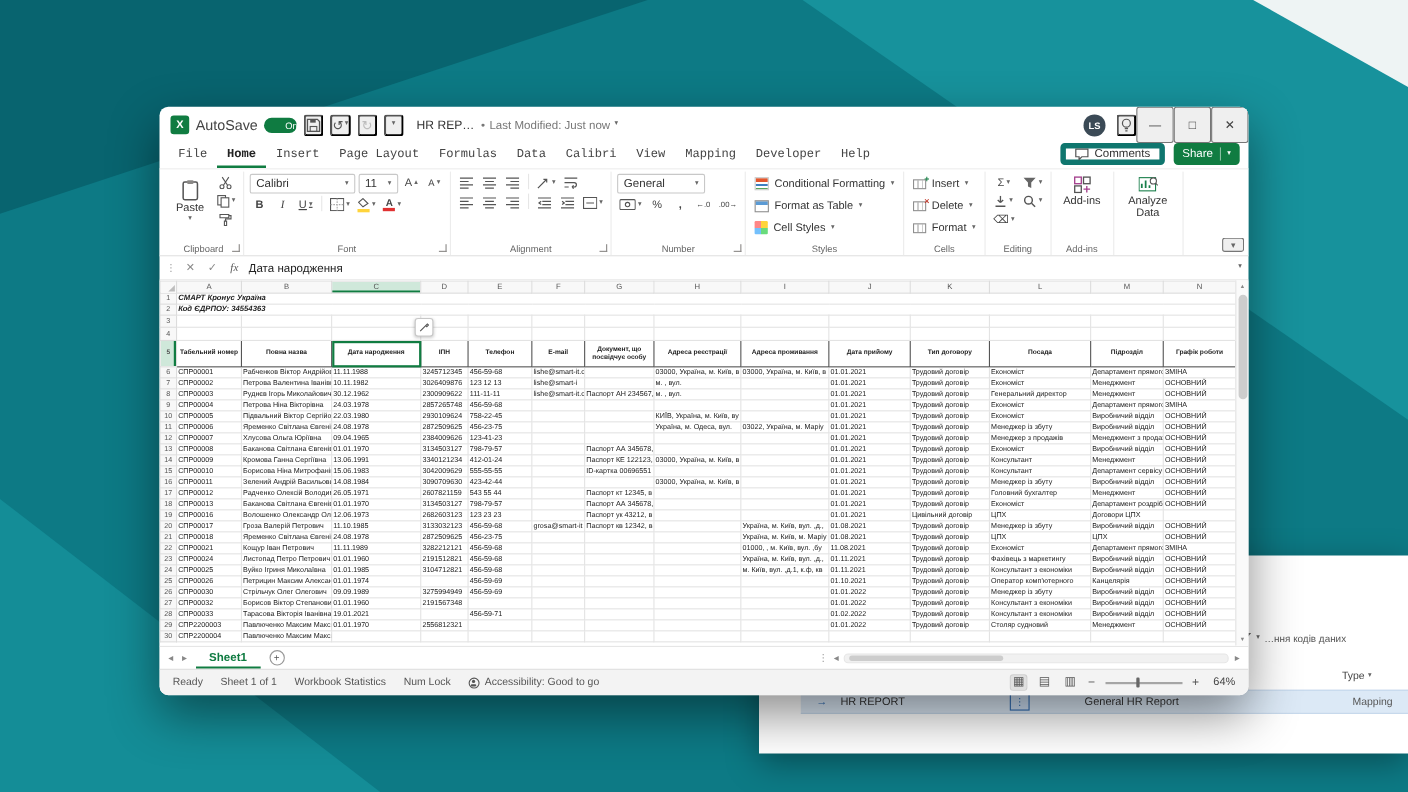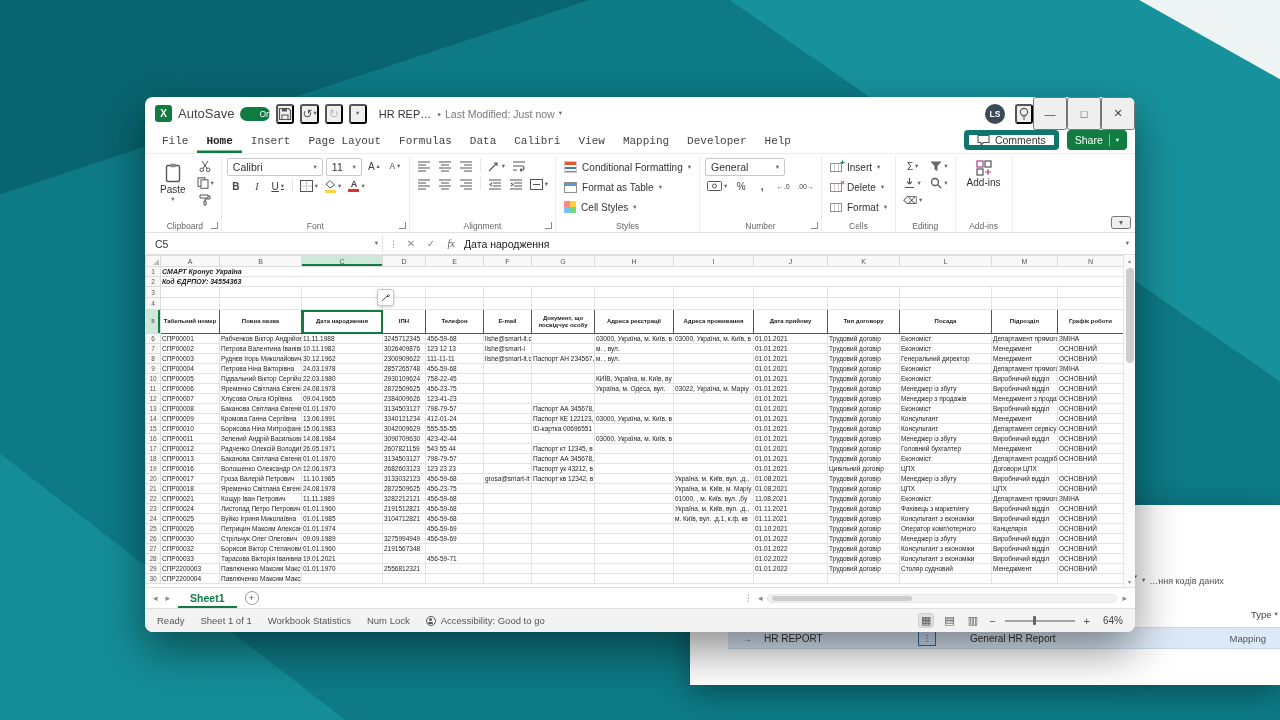"Conditional Formatting" div.rgroup { order: before "General" -> after "General" }
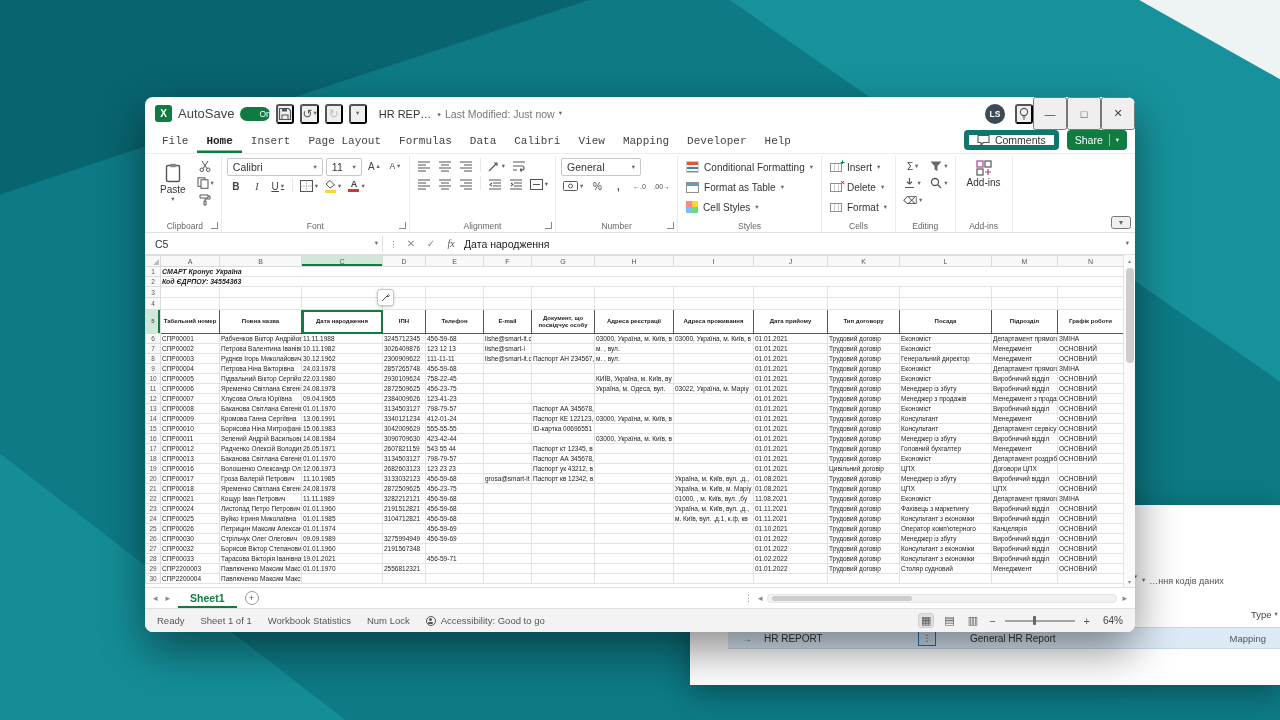"Analyze Data" div.rgroup { html: none -> <div> <button> <svg> <rect></rect> <path></path> <circle></circle> <path></path> </svg> <span>Analyze Data</span> </button> </div> }
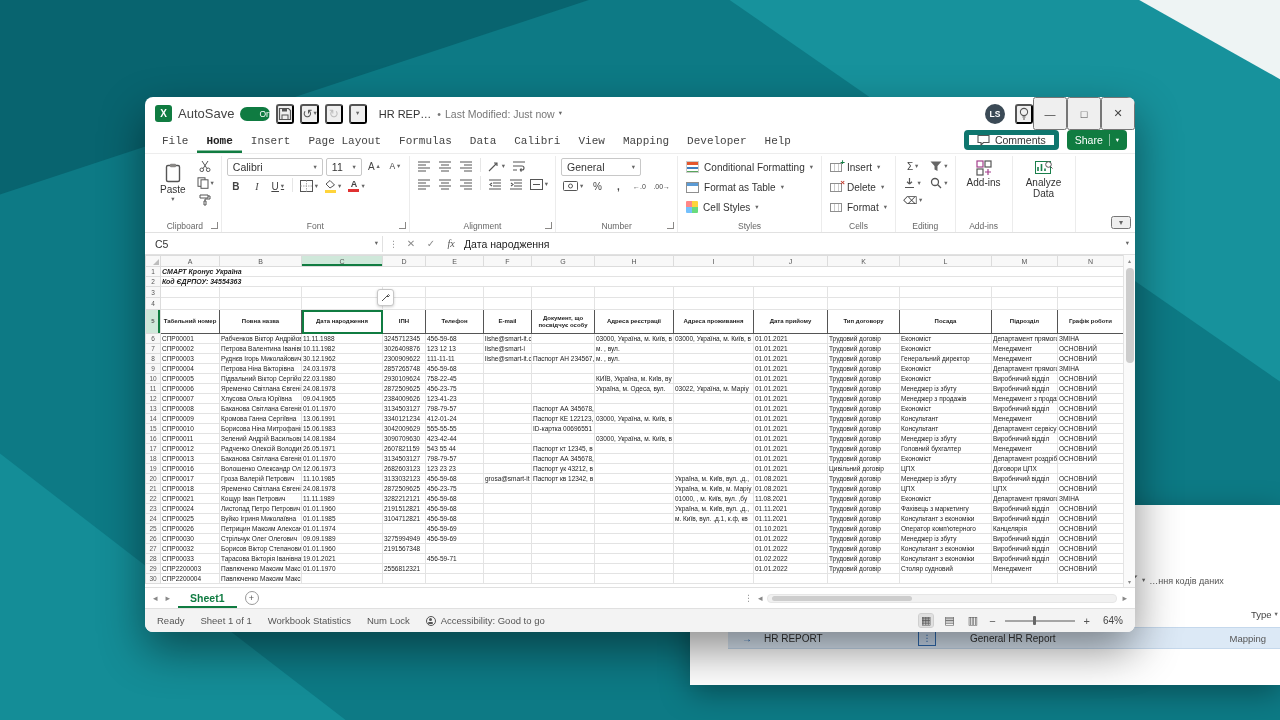"C5" div.namebox { html: <div> <span>C5</span> <span>▾</span> </div> -> none }
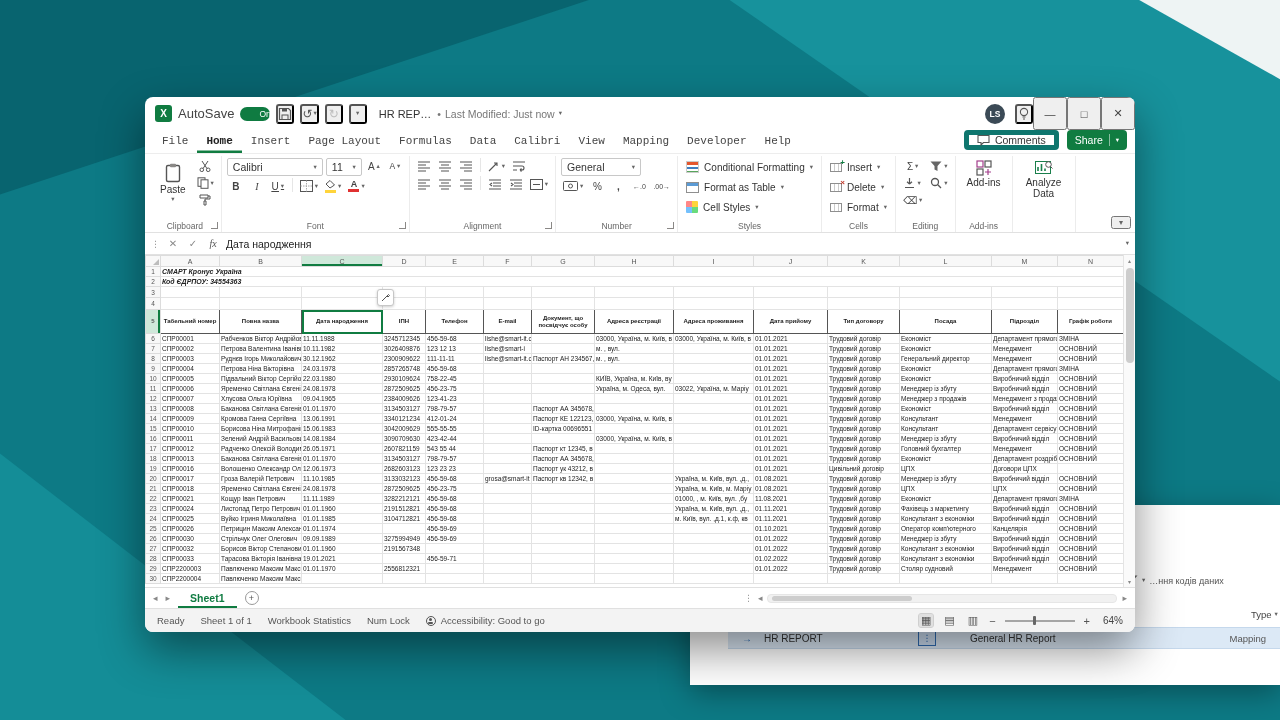"Type" .bgw-type { left: 561px -> 530px }
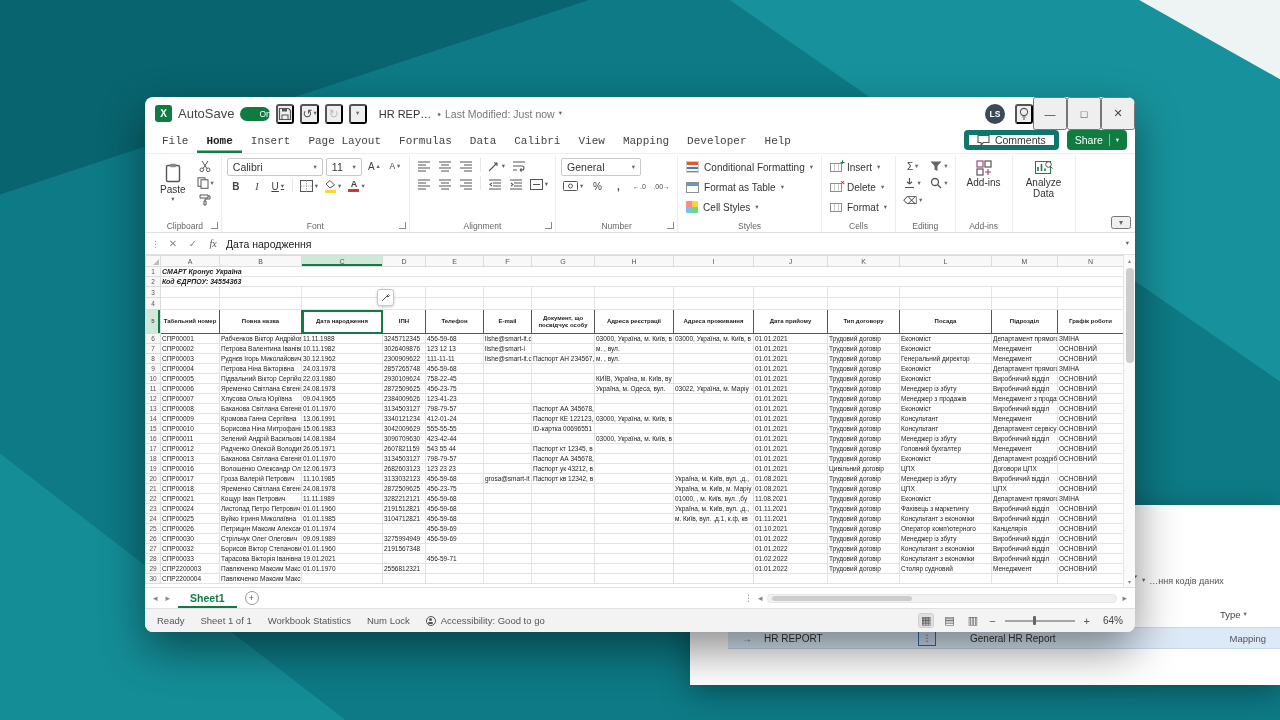"General HR Report" .bgw-desc { margin-left: 34px -> 50px }
